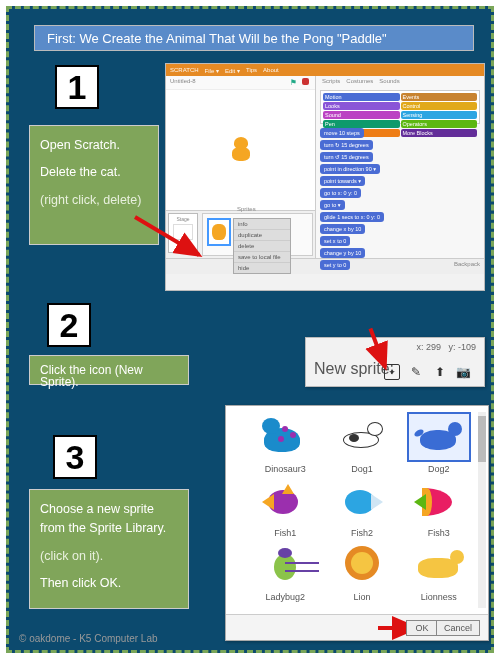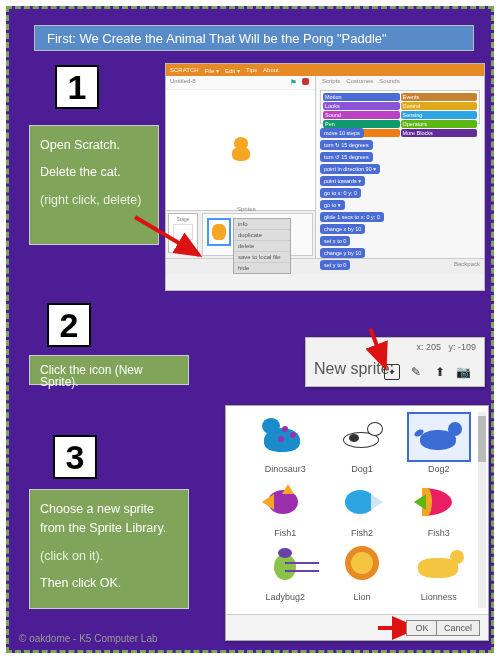"First: We Create the Animal" .frame { background: #4c1d95 -> #0c4a6e }
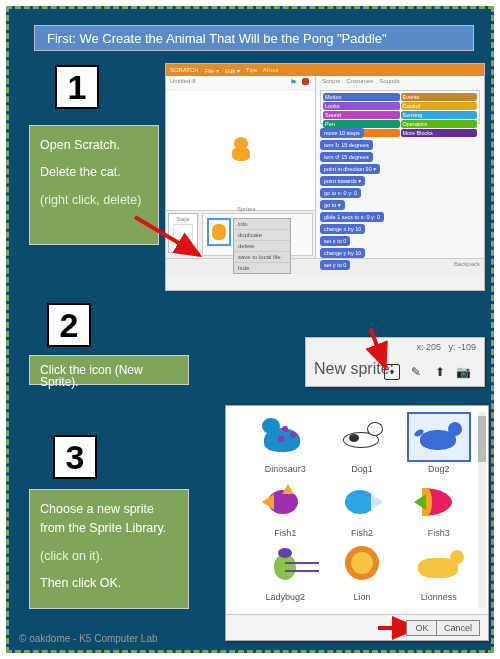"205" span { text: 205 -> 299 }
